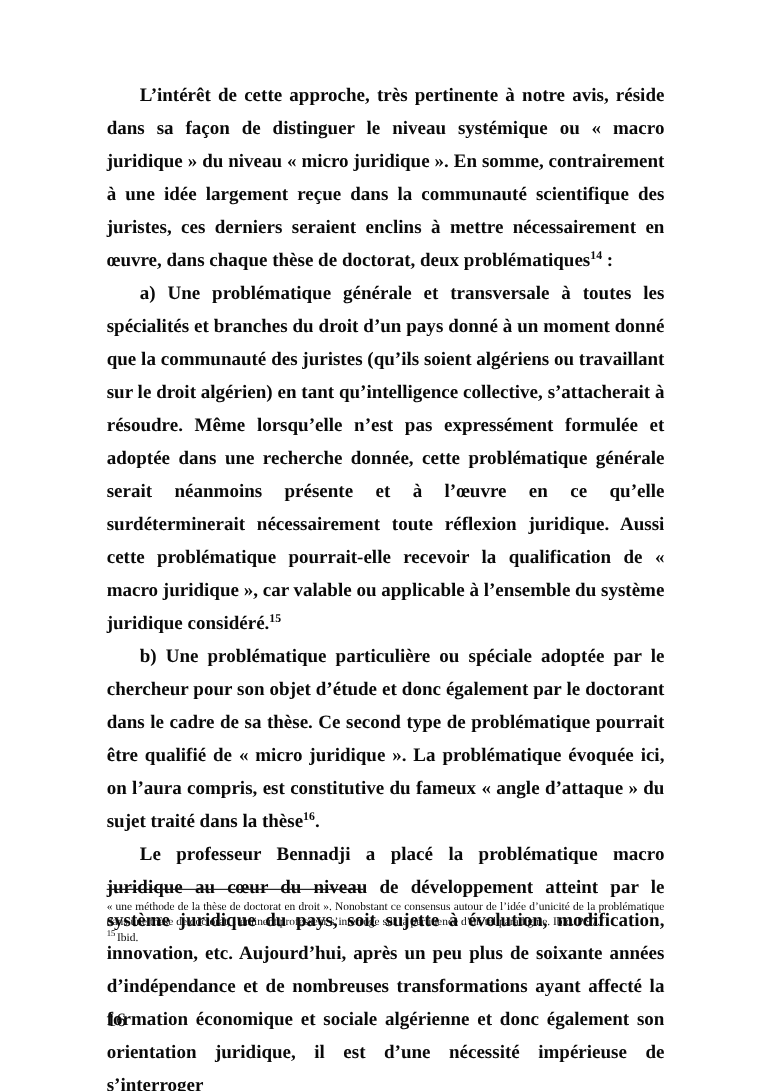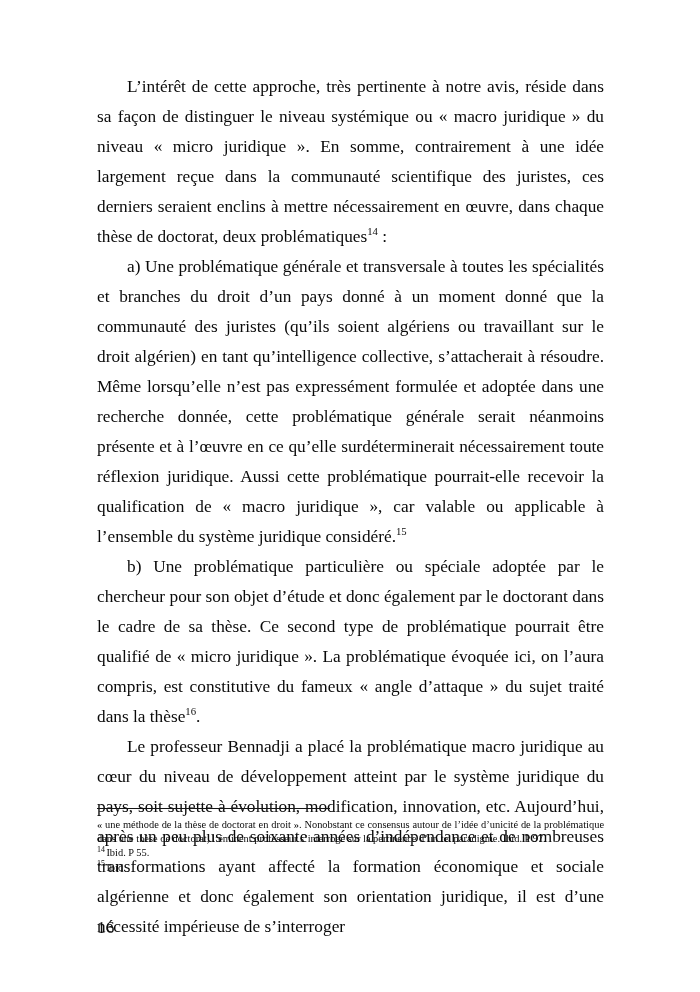"L’intérêt de cette approche, très" p.para { font-weight: none -> bold }
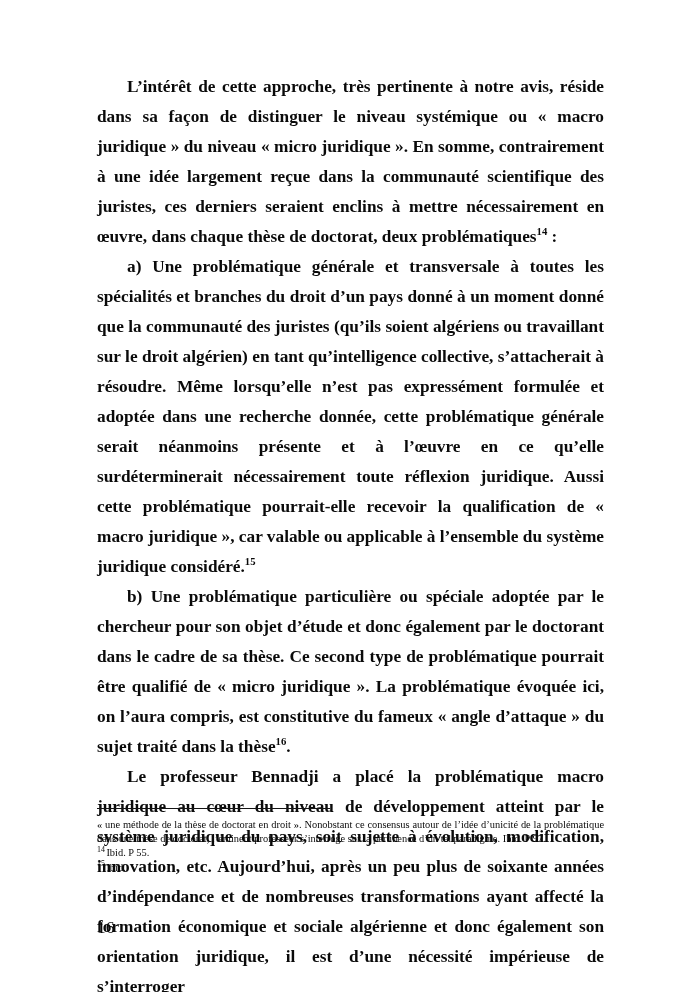"14 Ibid. P 55." p.fn { html: <p><sup>14</sup><span>Ibid</span><span>. P 55.</span></p> -> none }
